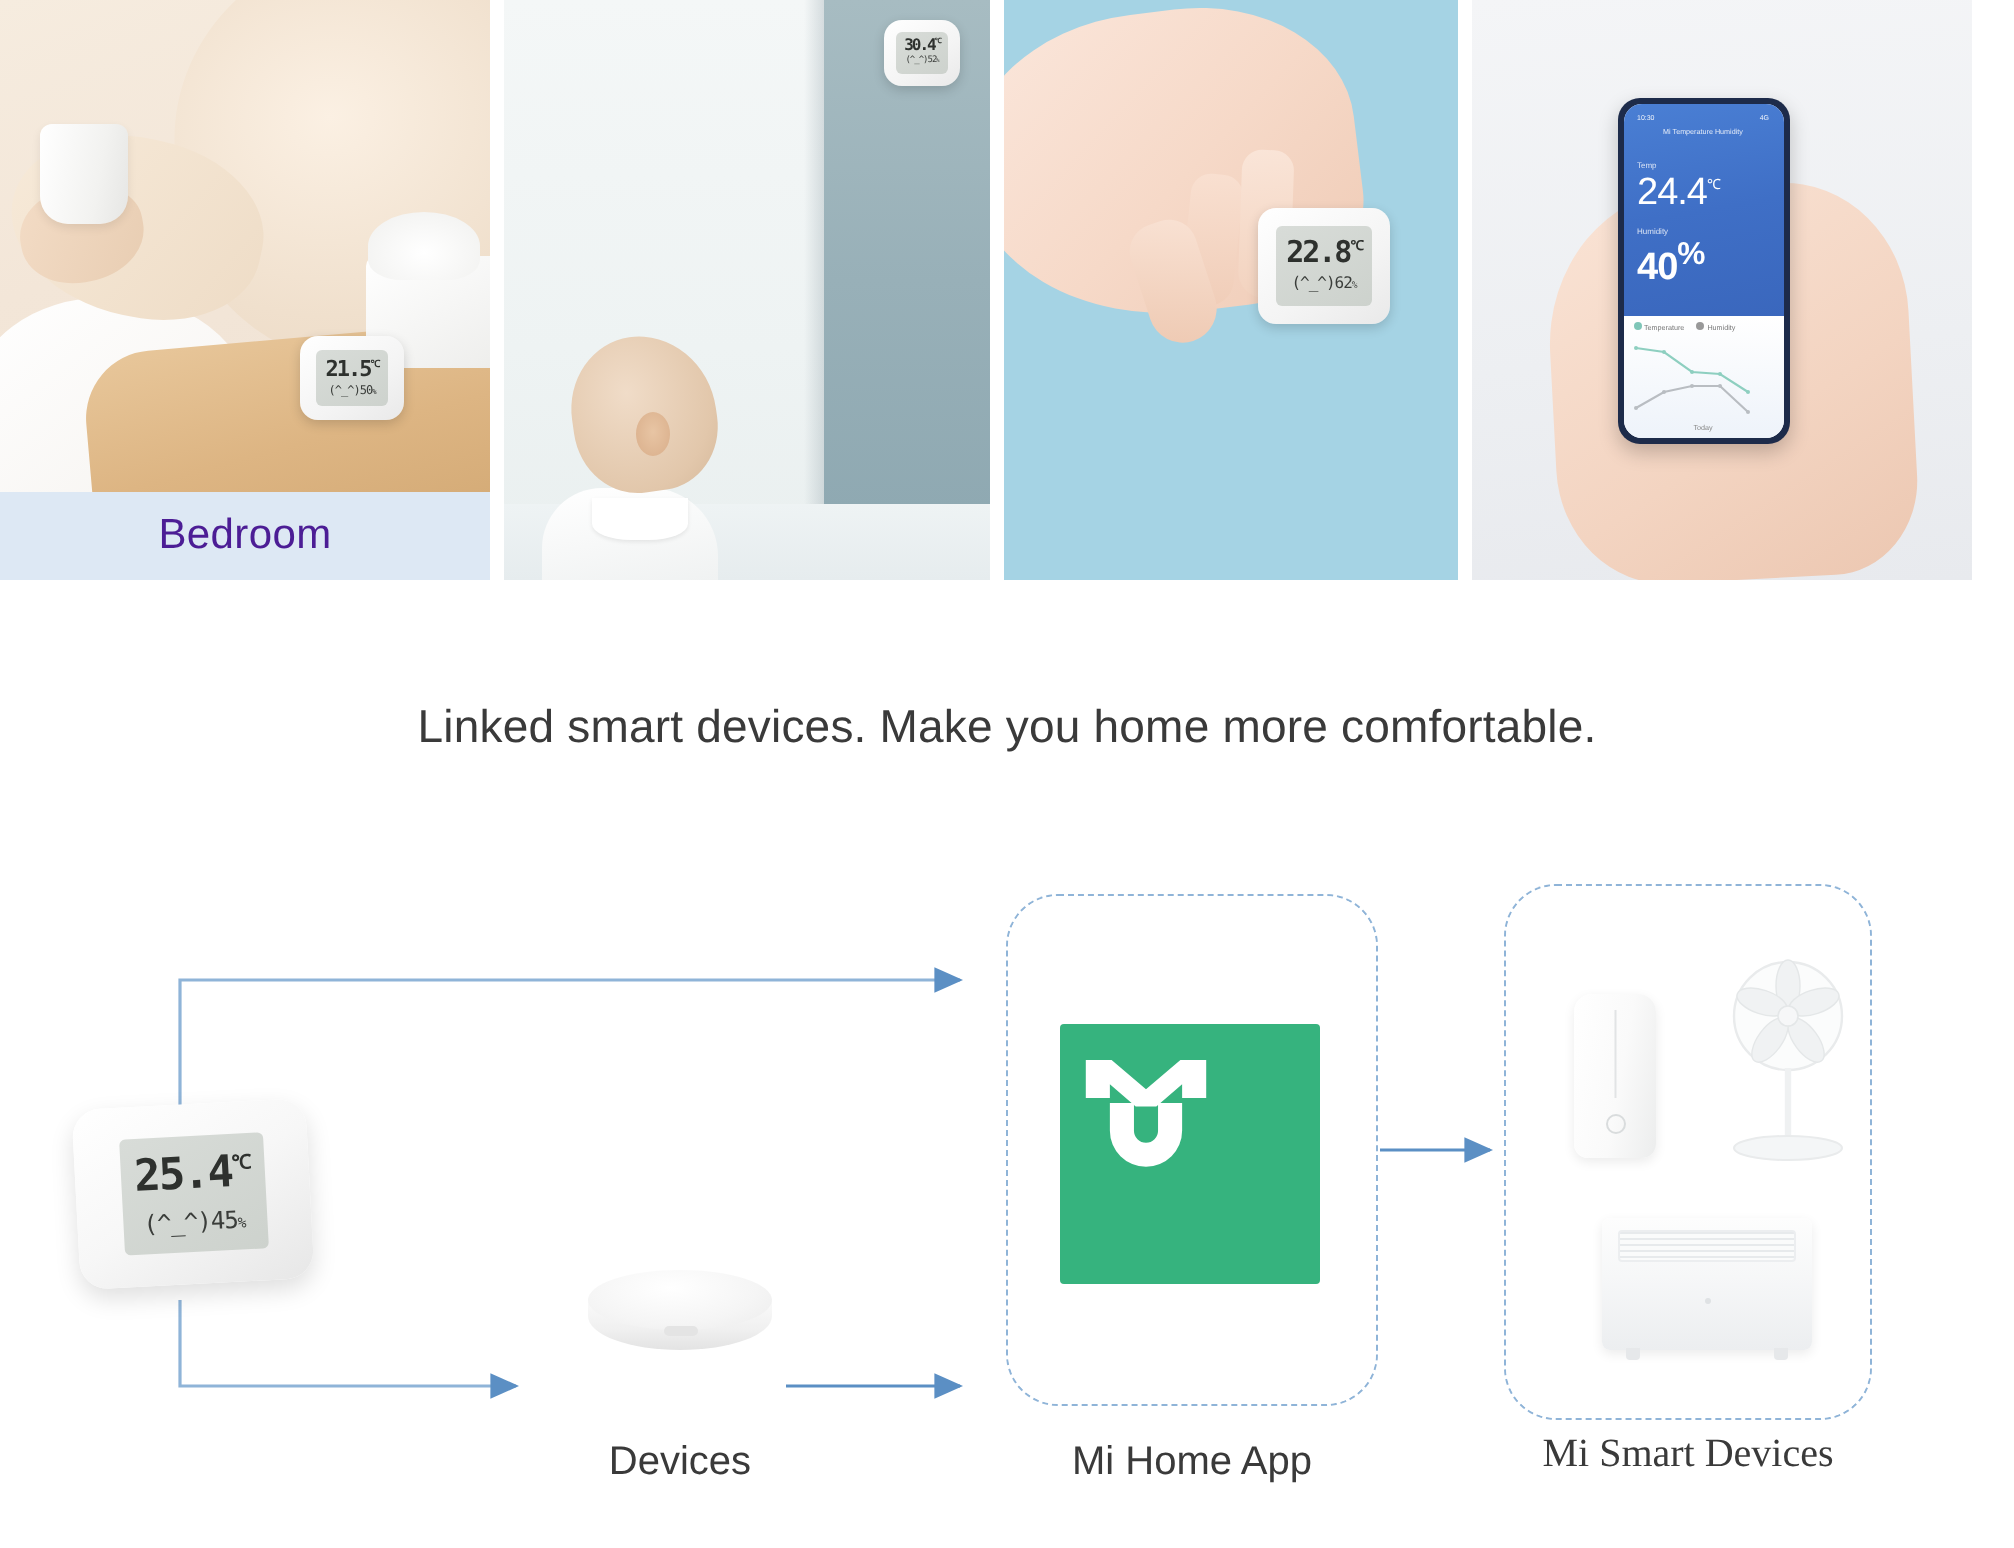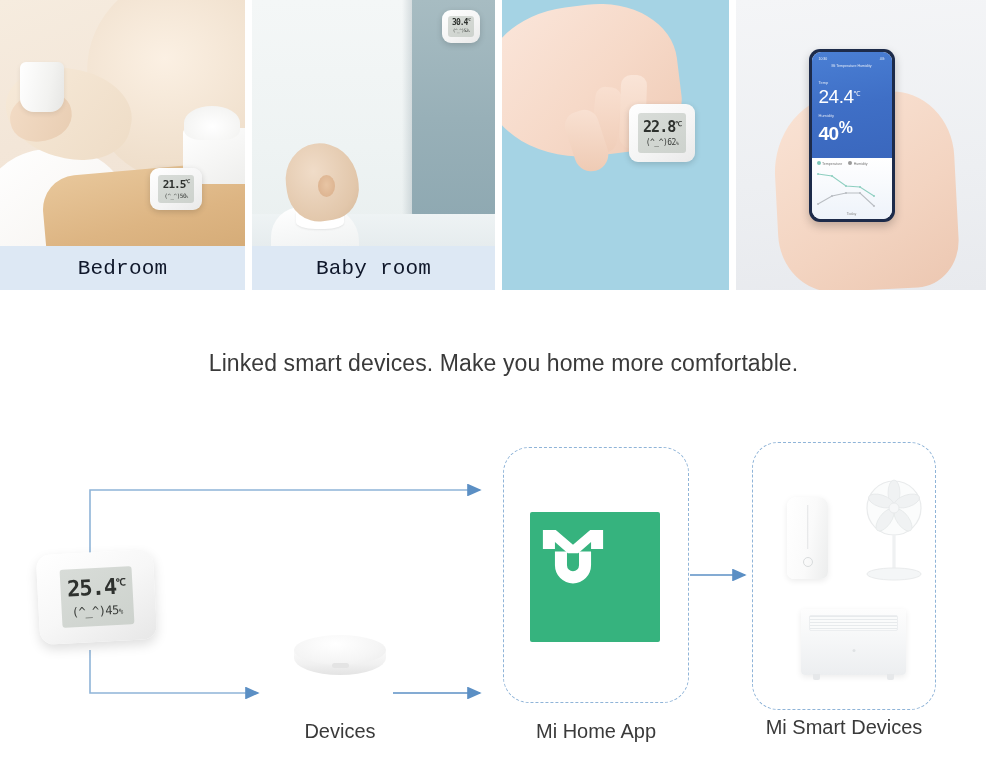"Bedroom" .caption { color: #0f172a -> #4c1d95; font-family: Liberation Mono, monospace -> none }
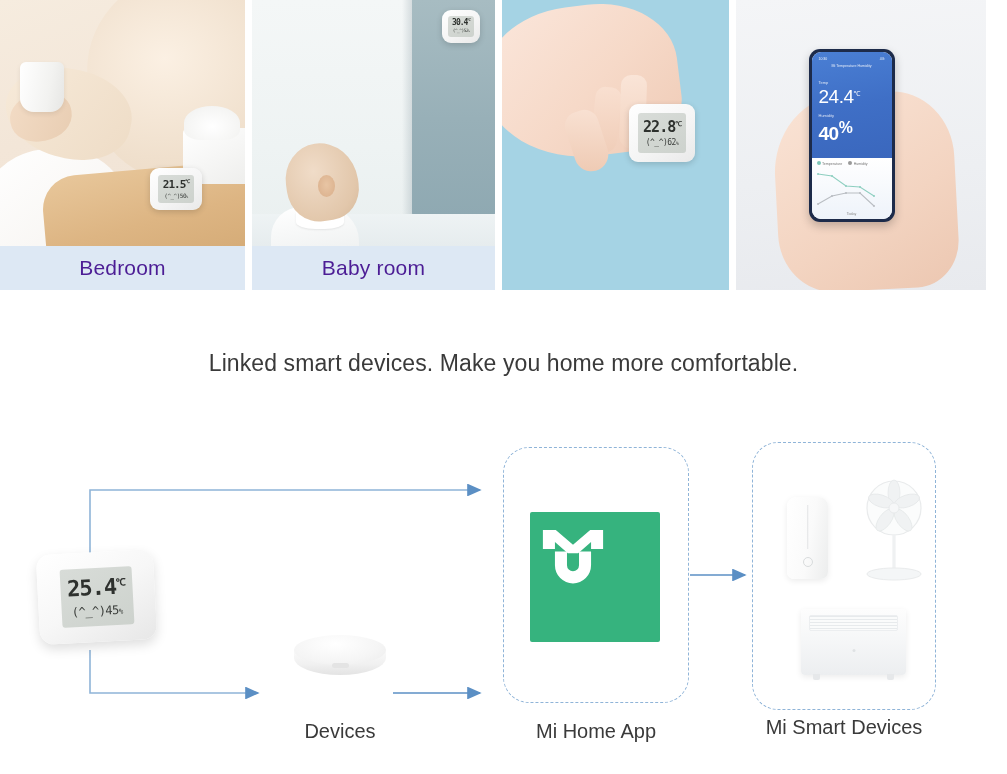"Baby room" div.caption { html: <div>Baby room</div> -> none }
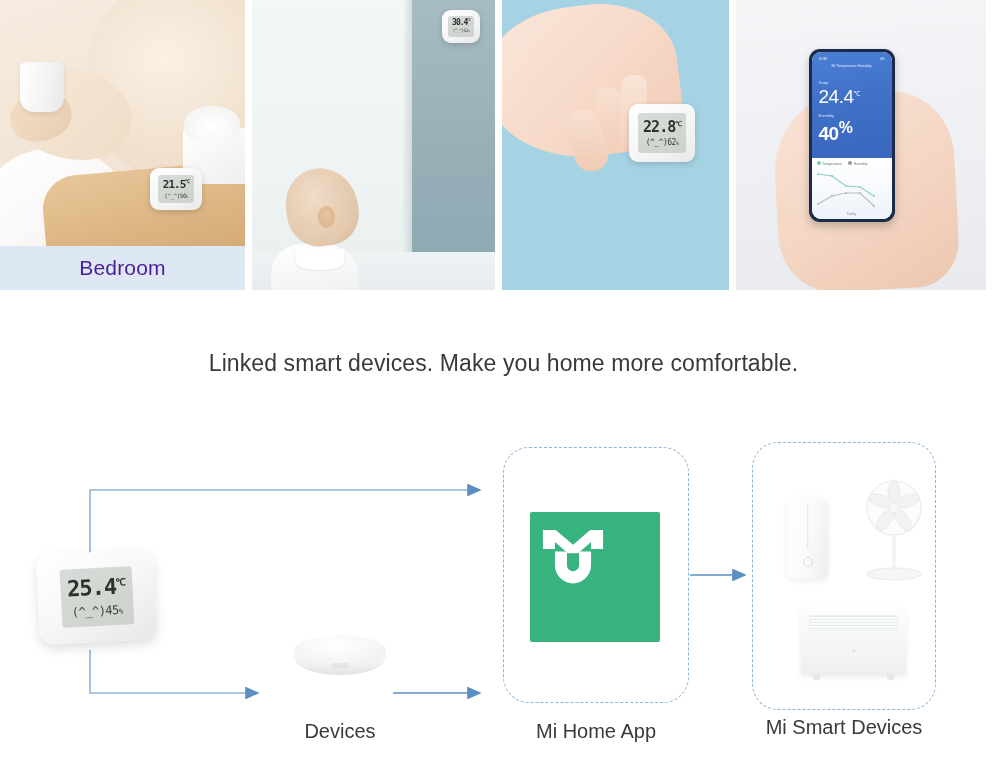"Mi Smart Devices" div.node-label { font-family: none -> Liberation Serif, serif }
